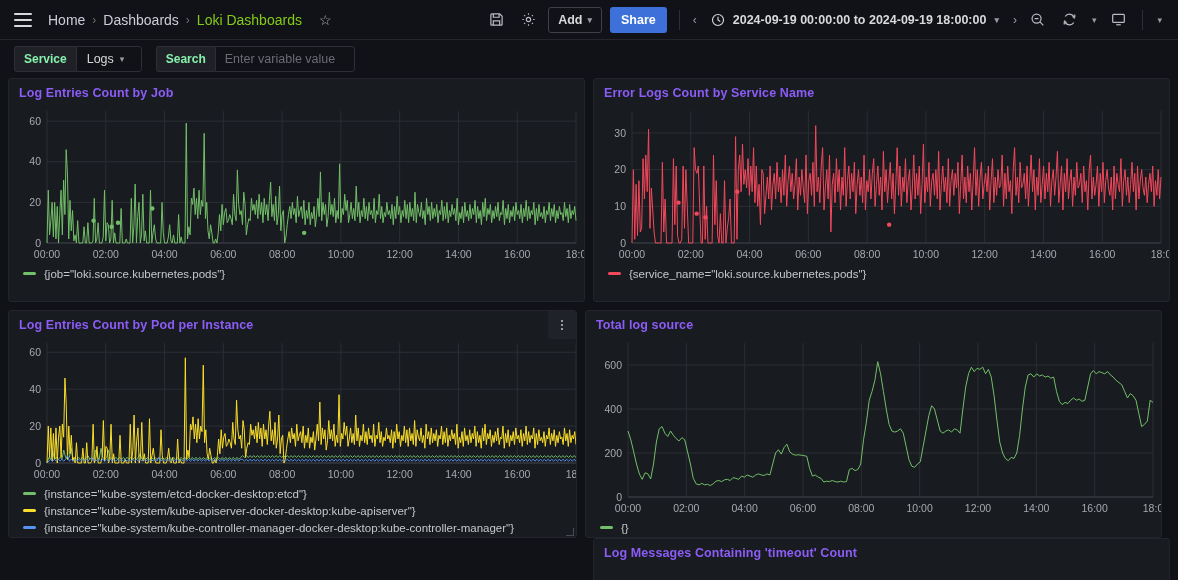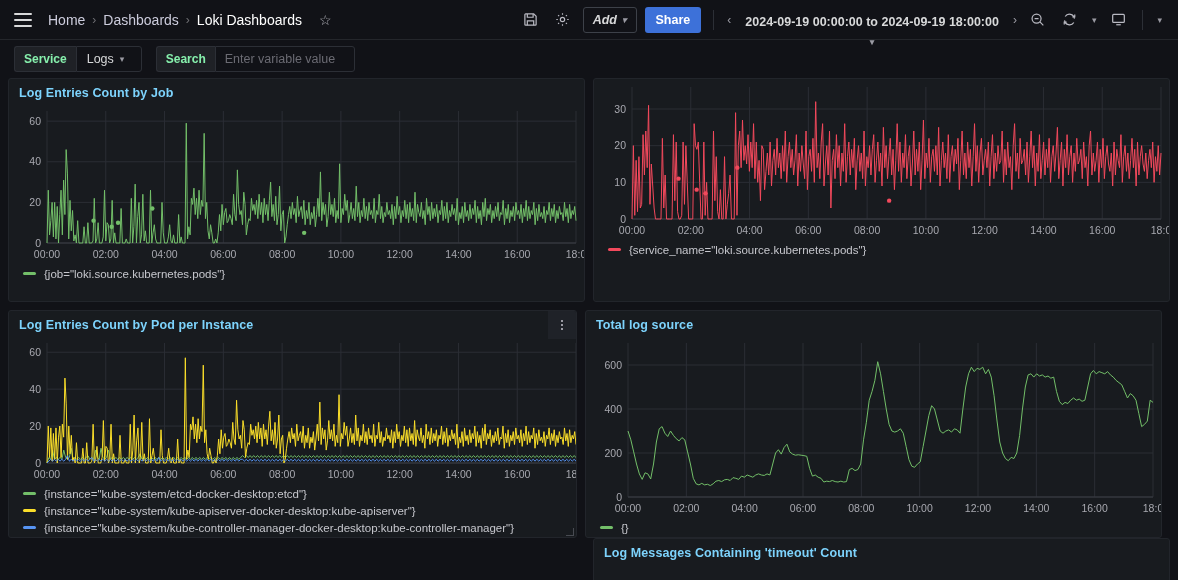"Loki Dashboards" .crumbs .current { color: #ffffff -> #84cc16 }
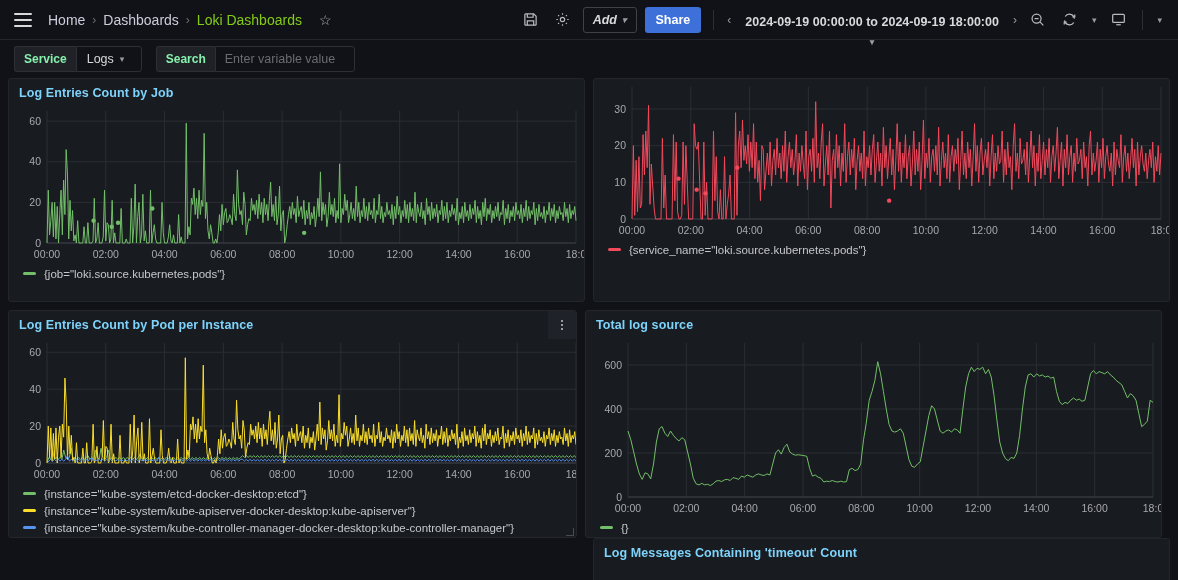"Add" .btn-outline { font-style: italic -> none }
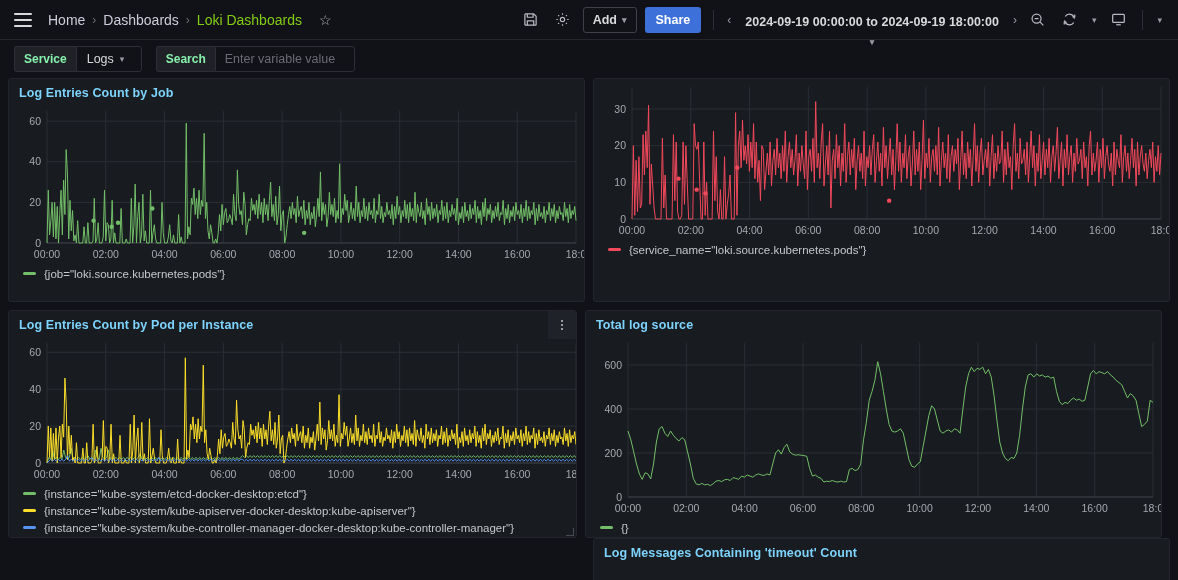"2024-09-19 00:00:00 to 2024-09-19" .timerange { flex-direction: column -> none }
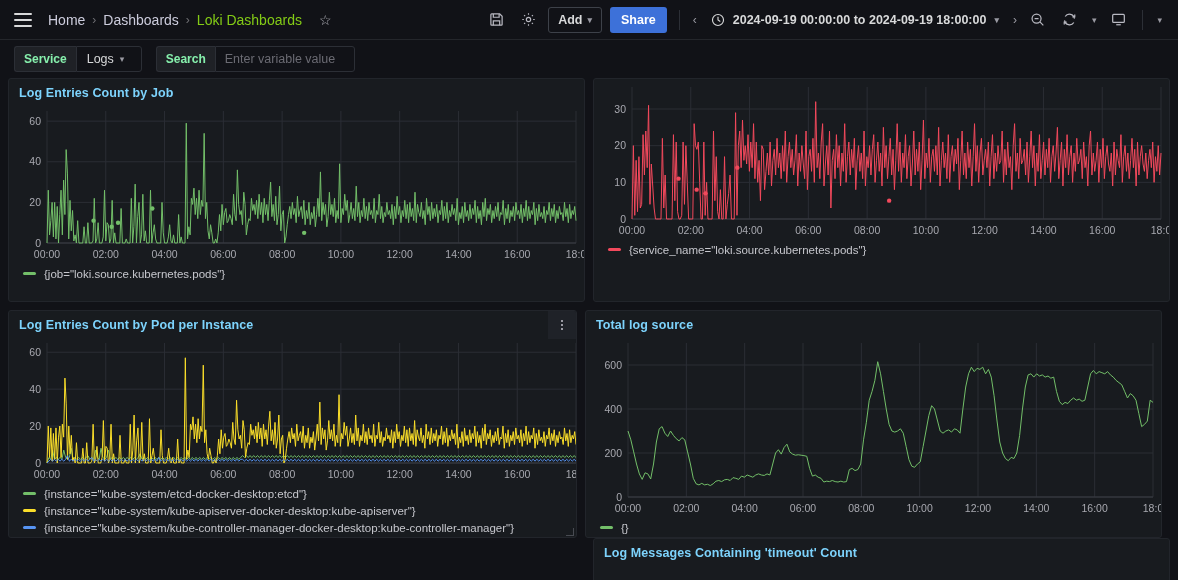"Log Entries Count by Job" .panel-title { color: #7dd3fc -> #8b5cf6 }
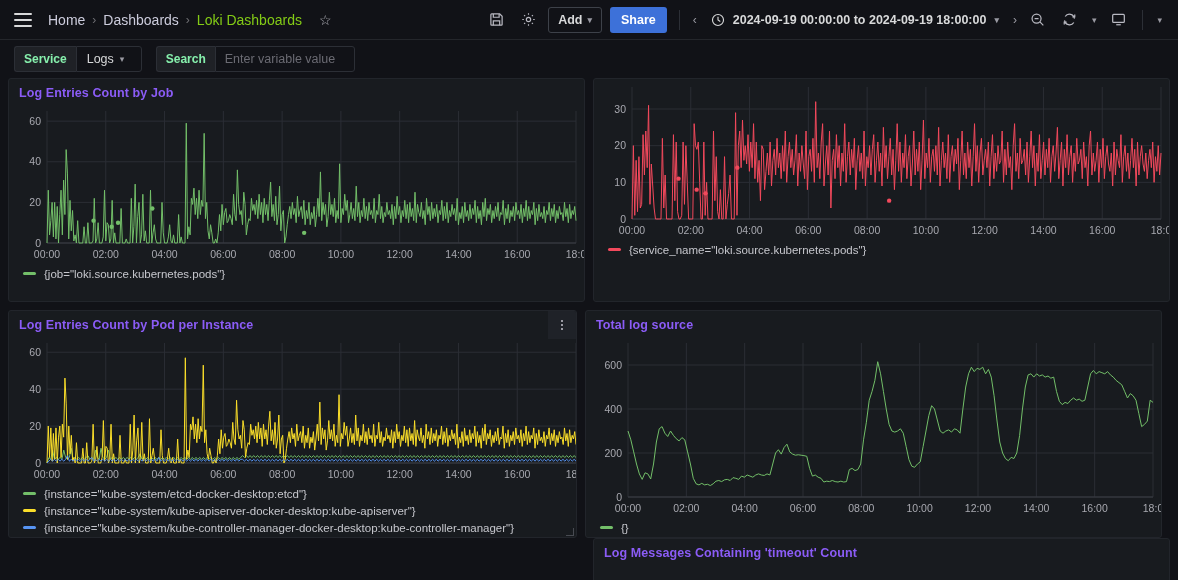"Error Logs Count by Service" div.panel-title { html: none -> <div>Error Logs Count by Service Name</div> }
